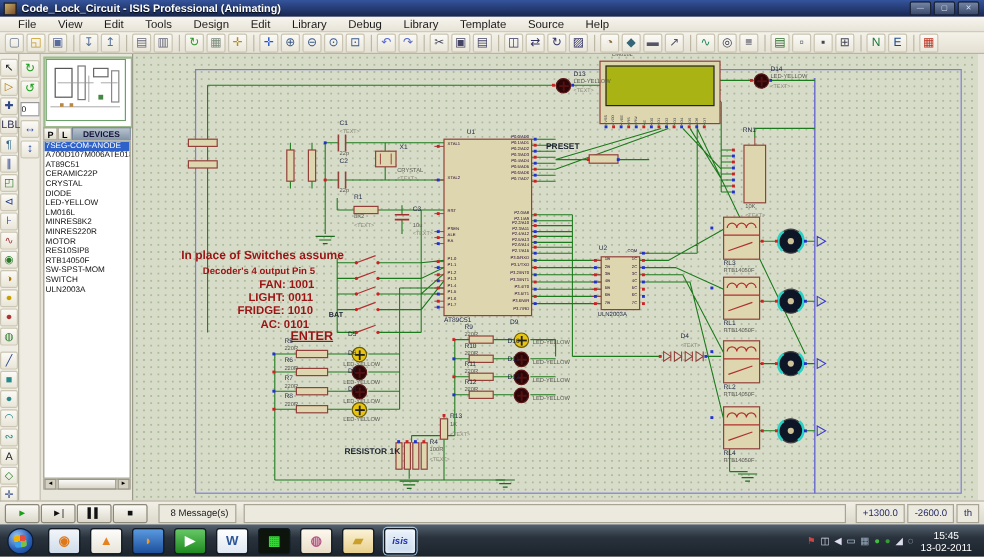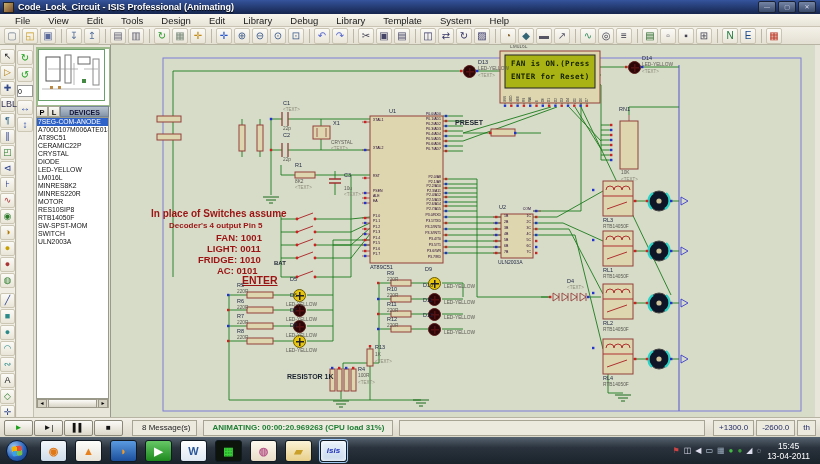"System" span.menuitem { text: System -> Source }
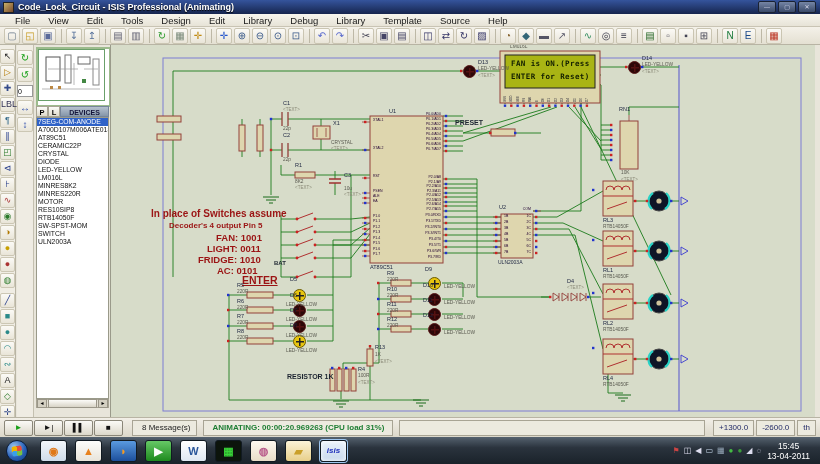"FAN is ON.(Press" div { html: <div> <div>FAN is ON.(Press</div> <div>ENTER for Reset)</div> </div> -> none }
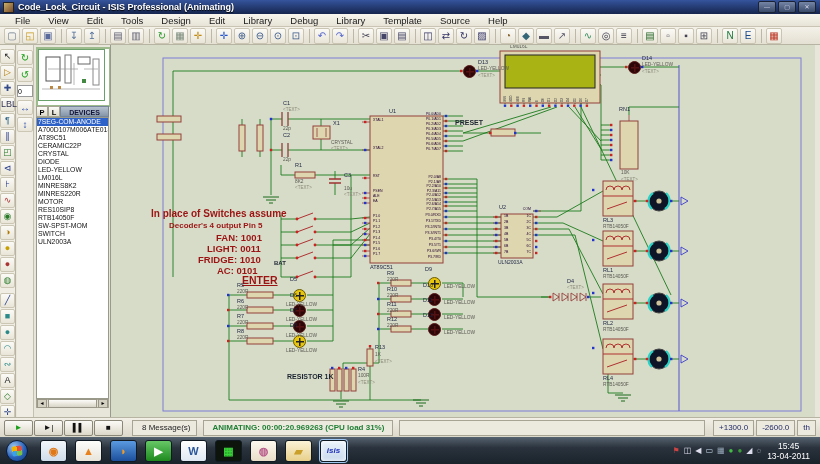"ANIMATING: 00:00:20.969263 (CPU load" span { html: <span>ANIMATING: 00:00:20.969263 (CPU load 31%)</span> -> none }
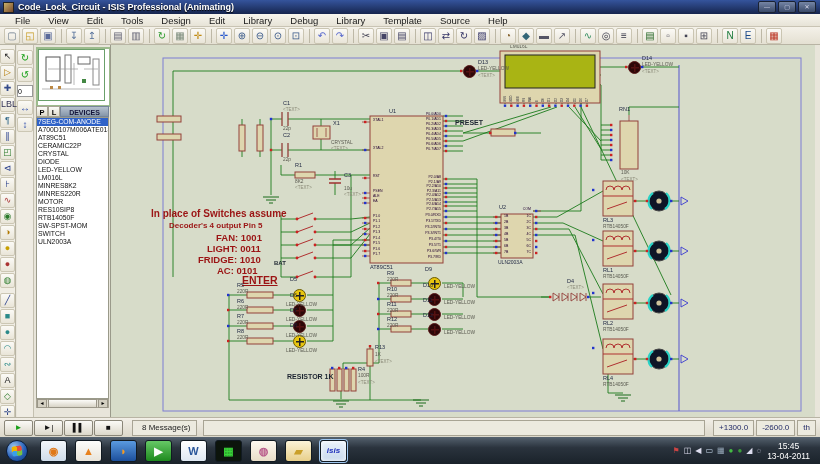"13-04-2011" div { text: 13-04-2011 -> 13-02-2011 }
